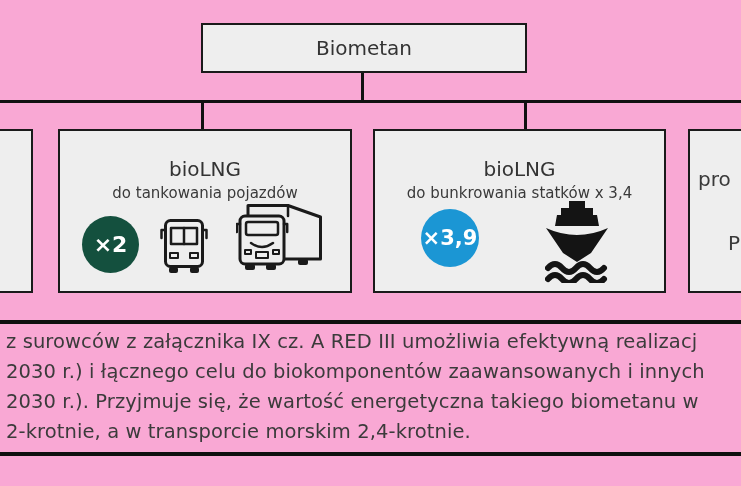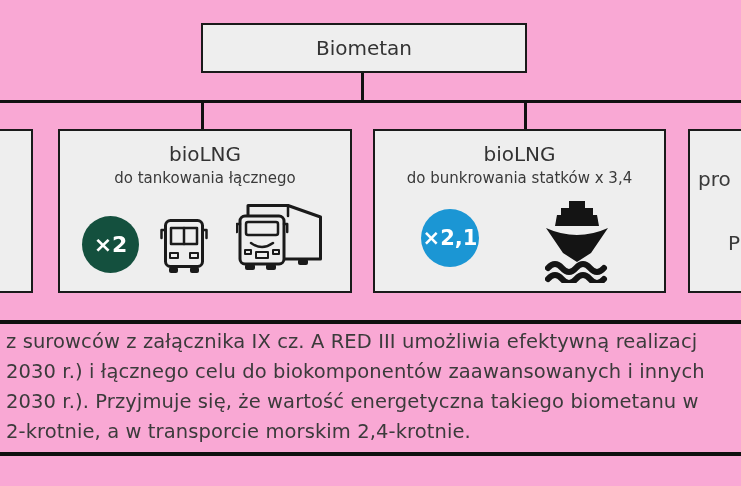"bioLNG" .box-title { margin-top: 11px -> 26px }
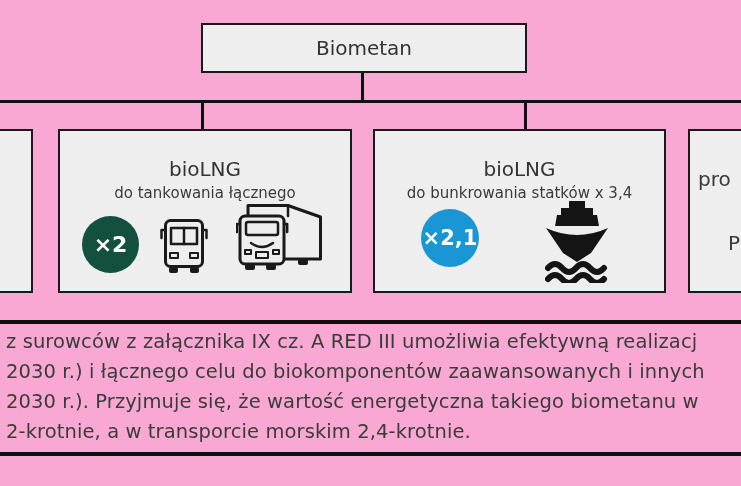"do tankowania łącznego" div.box-sub { text: łącznego -> pojazdów }
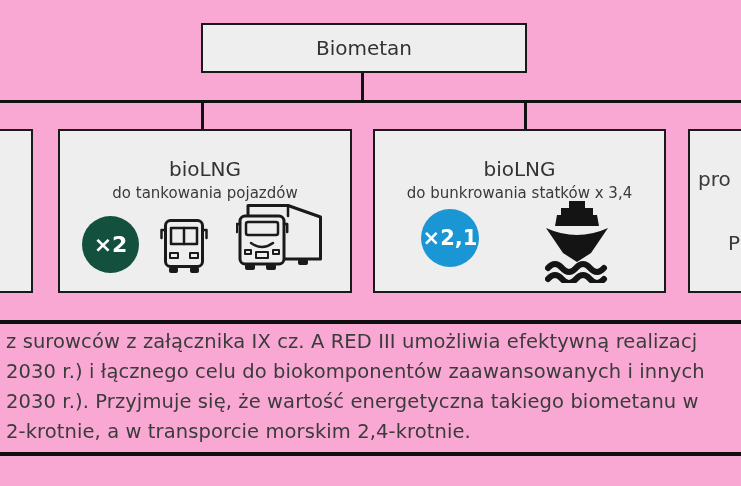"×2,1" span { text: 2,1 -> 3,9 }
